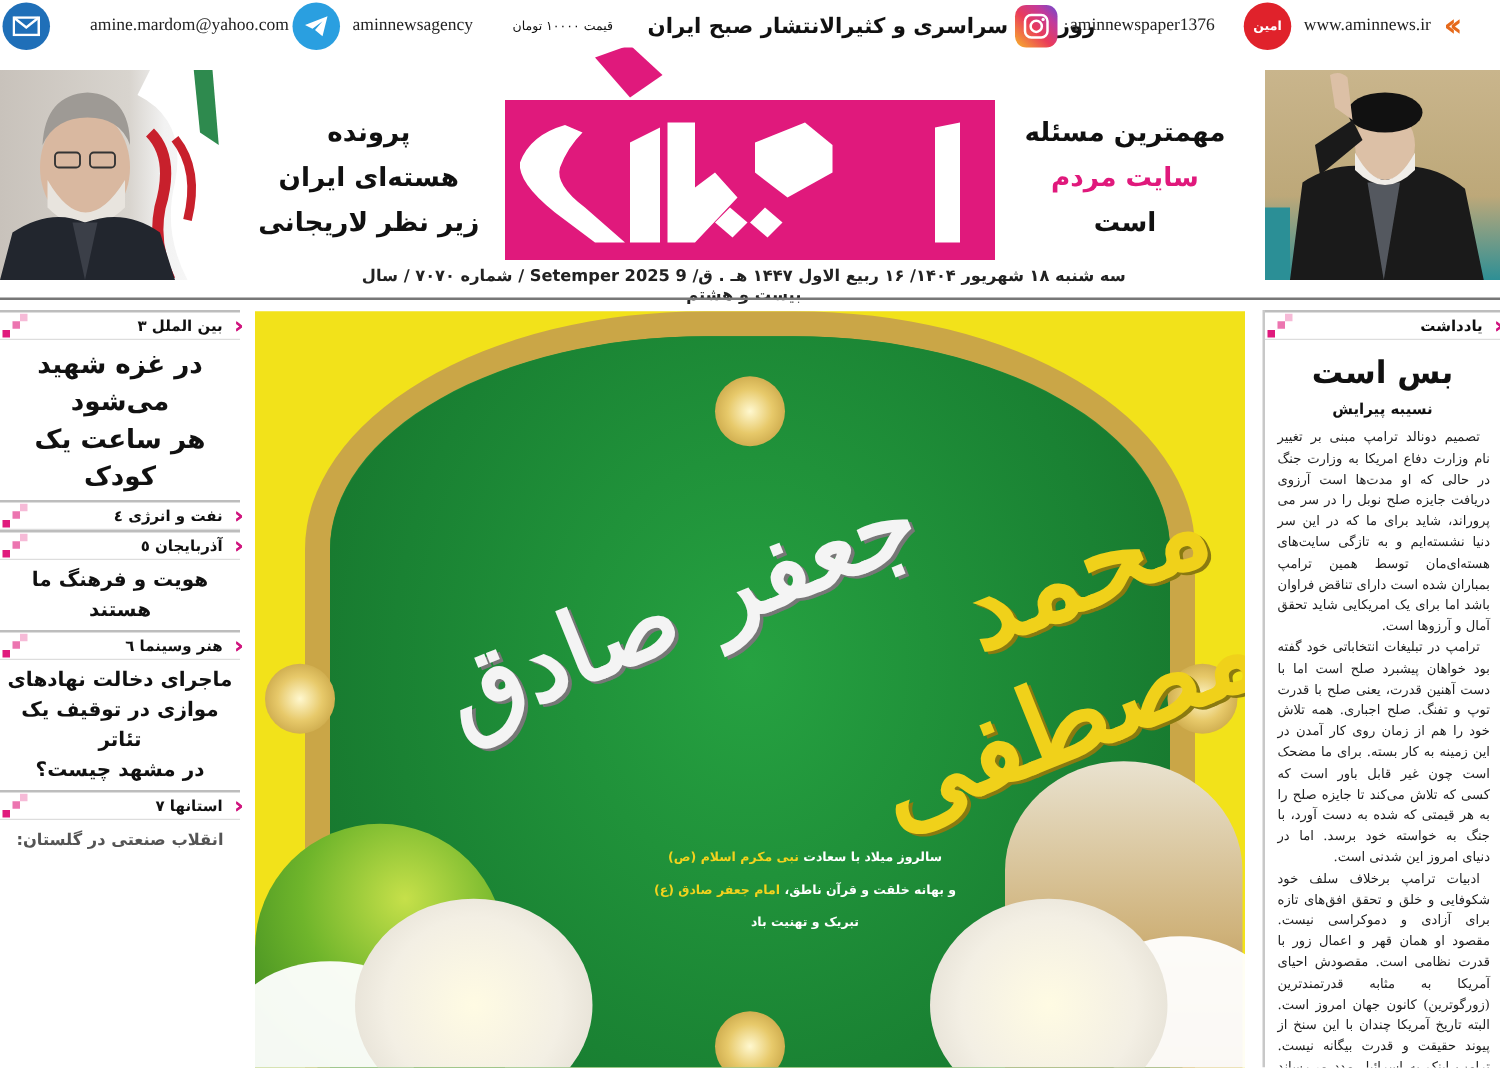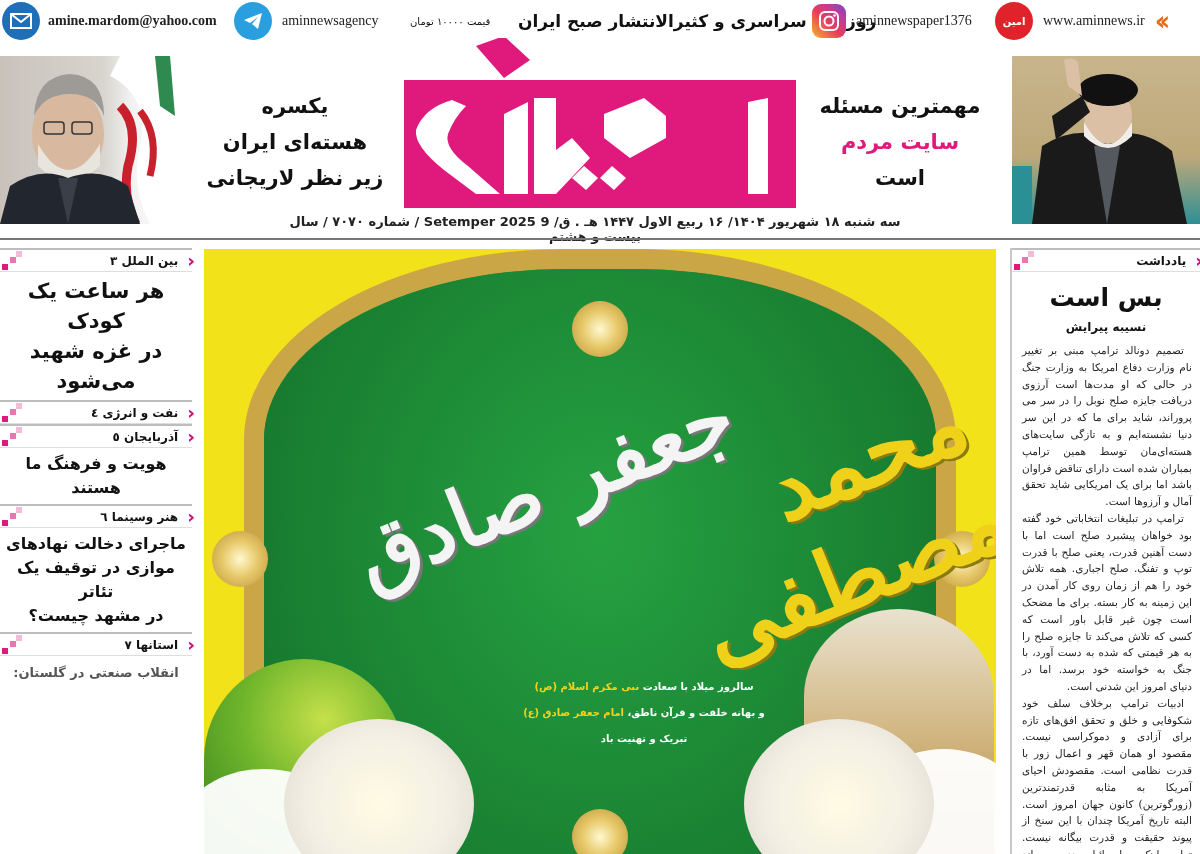"amine.mardom@yahoo.com" span.tb-text { font-weight: bold -> none; margin-left: 8px -> 32px }
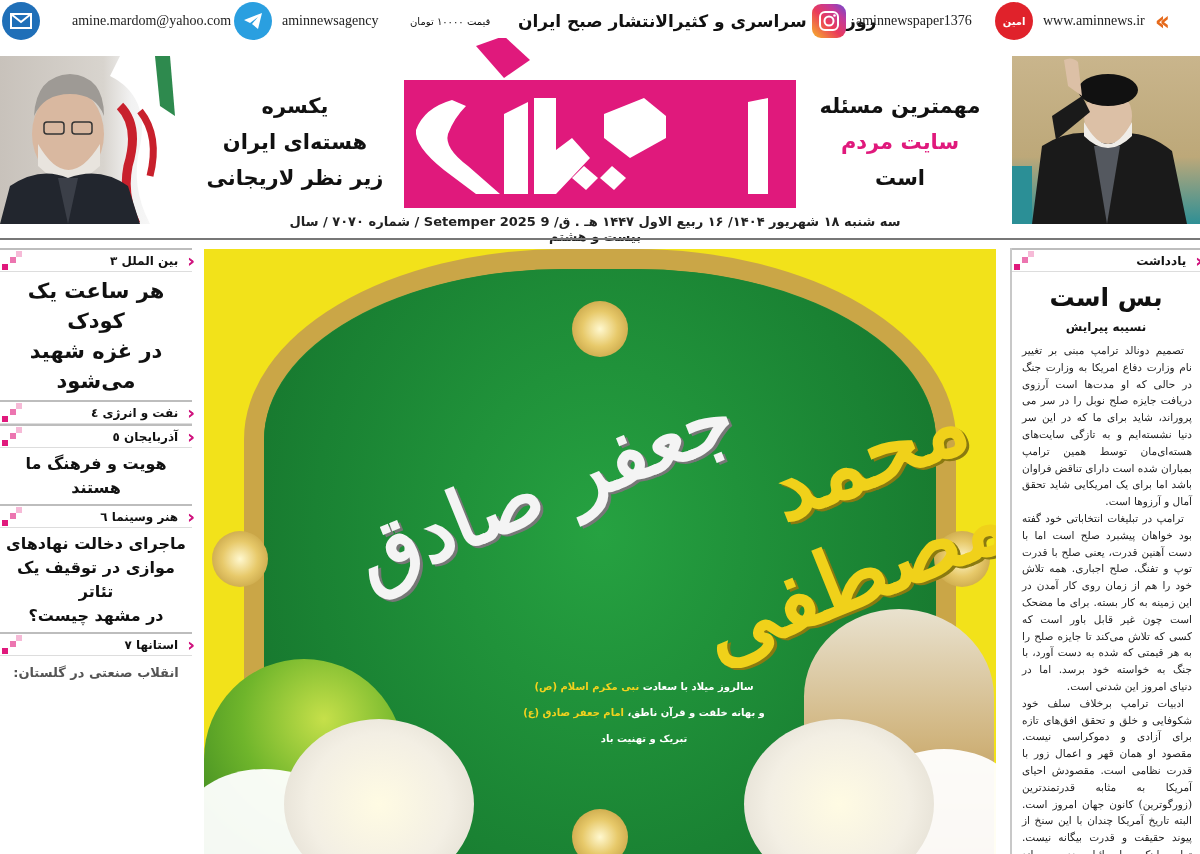"یکسره" div { text: یکسره -> پرونده }
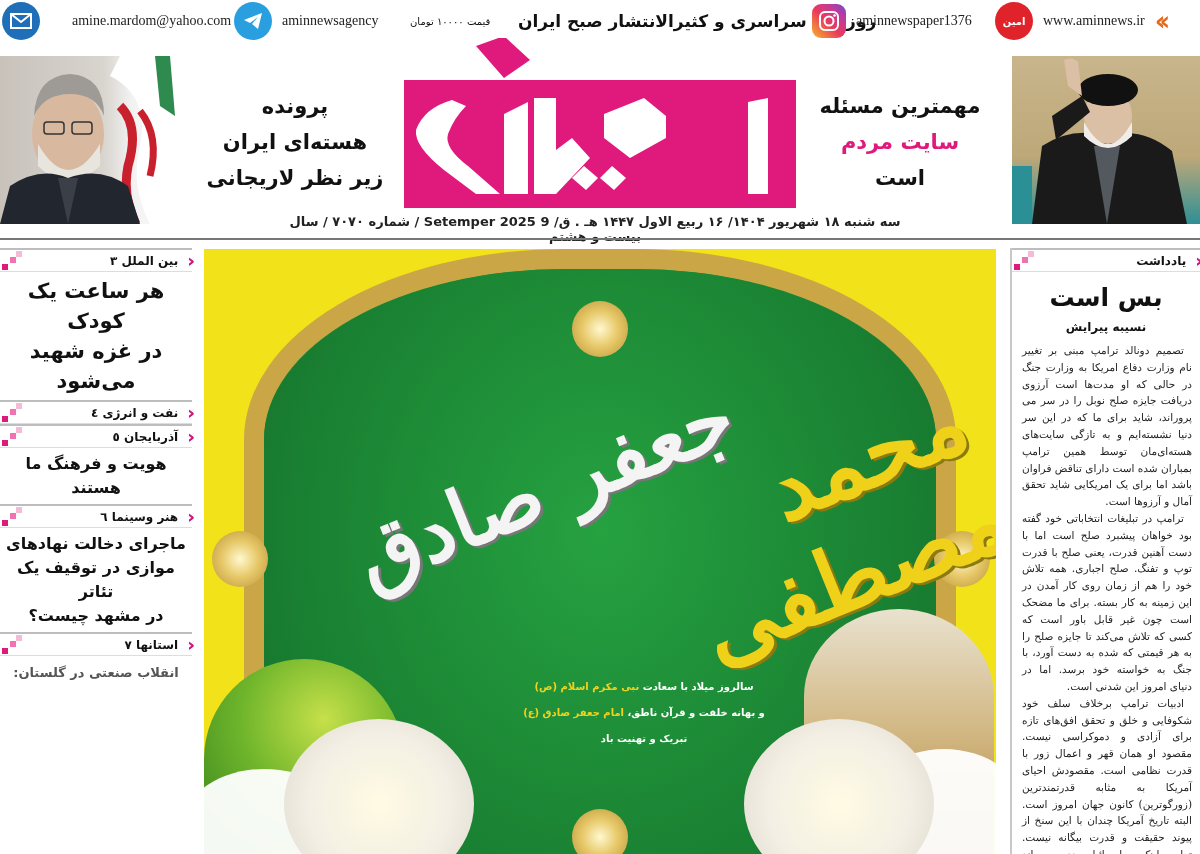"هر ساعت یک کودک" div { order: before "در غزه شهید می‌شود" -> after "در غزه شهید می‌شود" }
